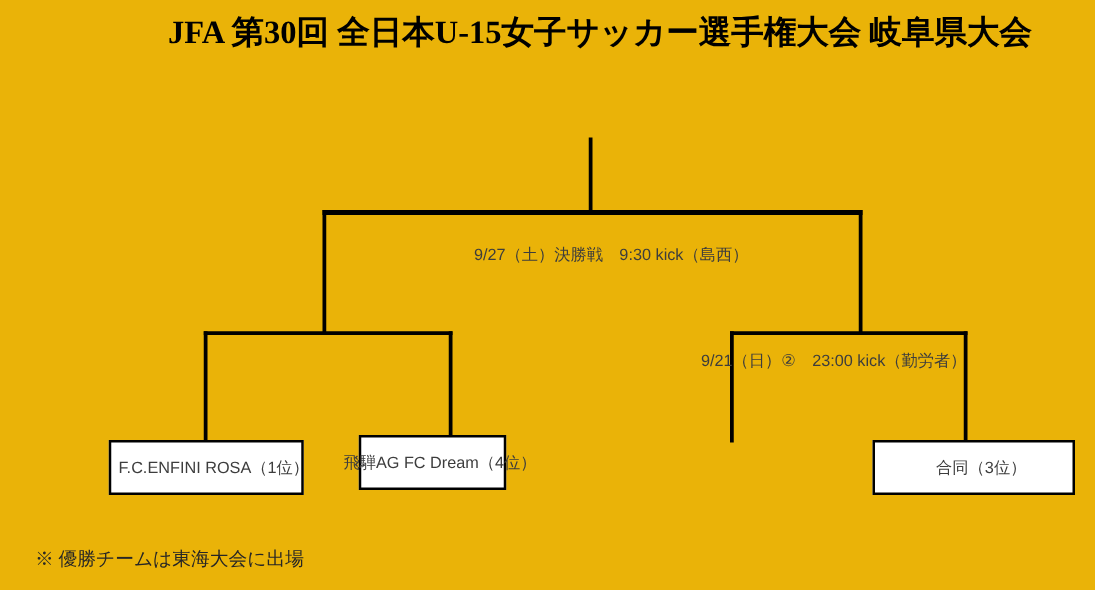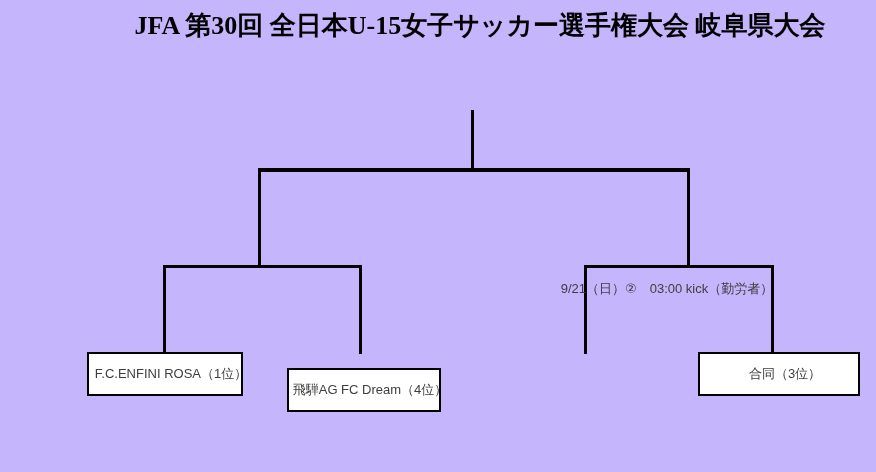"JFA 第30回 全日本U-15女子サッカー選手権大会 岐阜県大会" .page { background: #c4b5fd -> #eab308 }
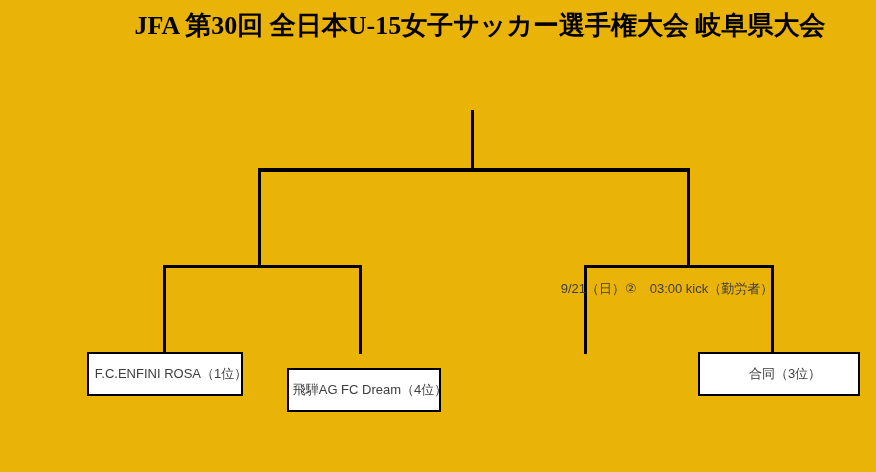"9/27（土）決勝戦 9:30 kick（島西）" div.match-label { html: none -> <div>9/27（土）決勝戦 9:30 kick（島西）</div> }
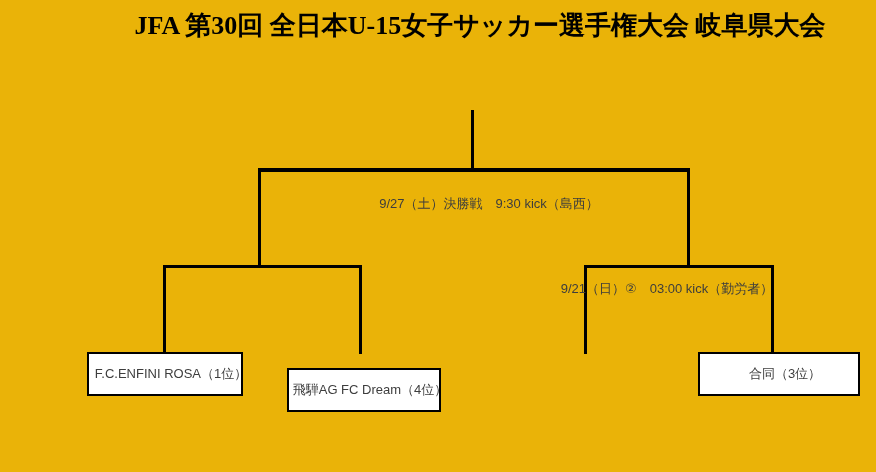"9/21（日）② 03:00 kick（勤労者）" div.match-label { text: 03:00 -> 23:00 }
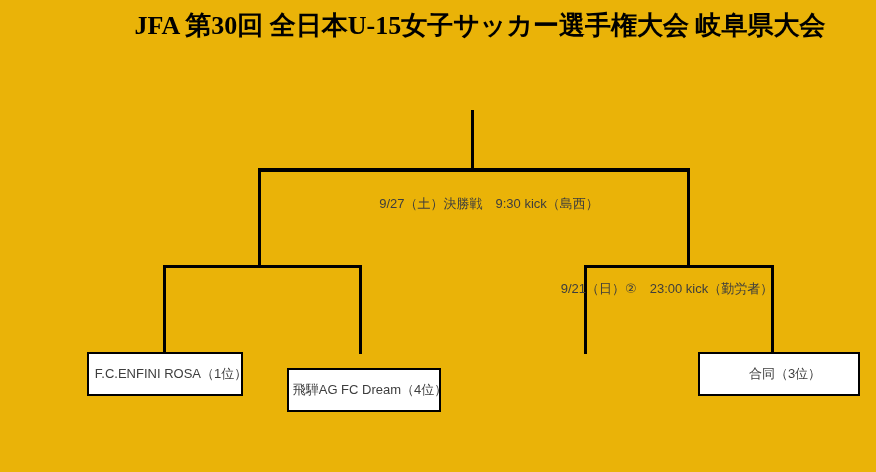"飛騨AG FC Dream（4位）" div.team-box { top: 368px -> 348px; width: 154px -> 118px }
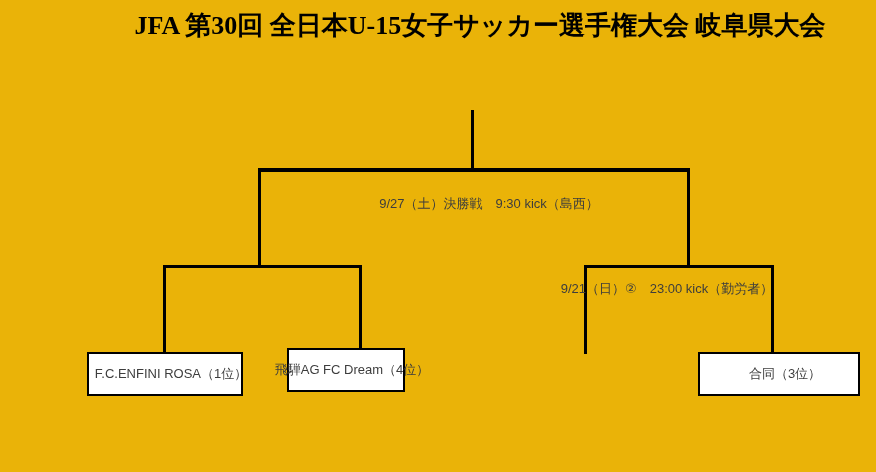"※ 優勝チームは東海大会に出場" div.footnote { html: none -> <div>※ 優勝チームは東海大会に出場</div> }
